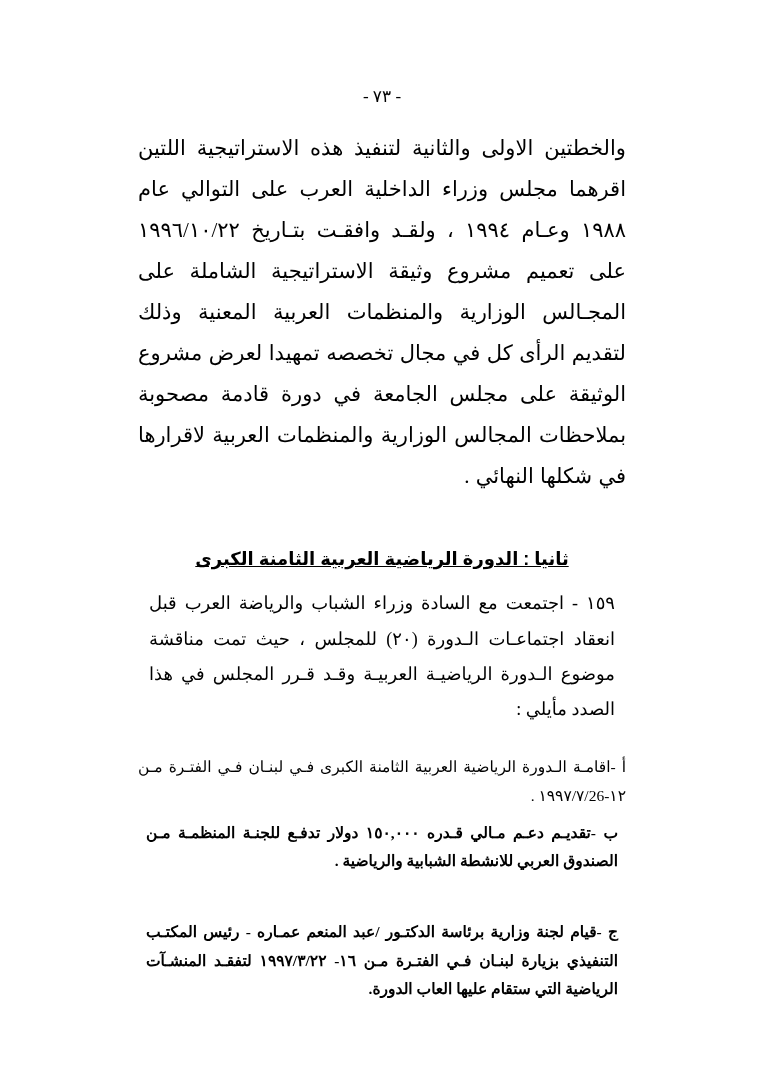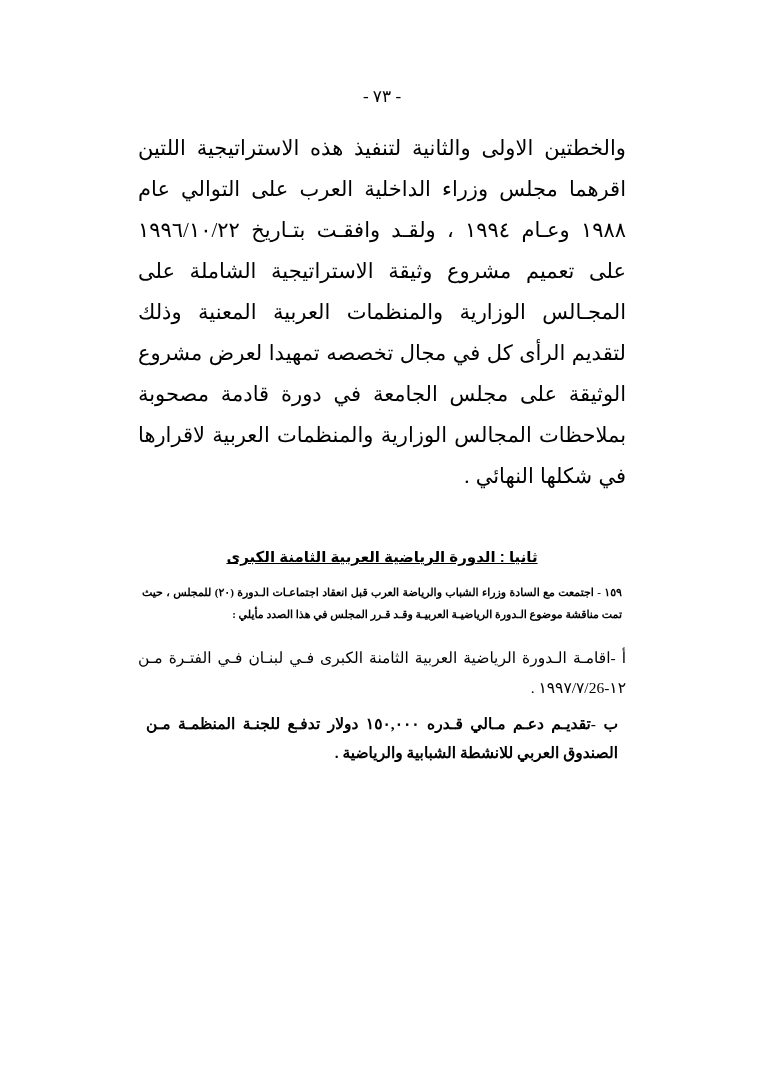"ثانيا : الدورة الرياضية العربية" .section-heading { font-size: 15px -> 18px }
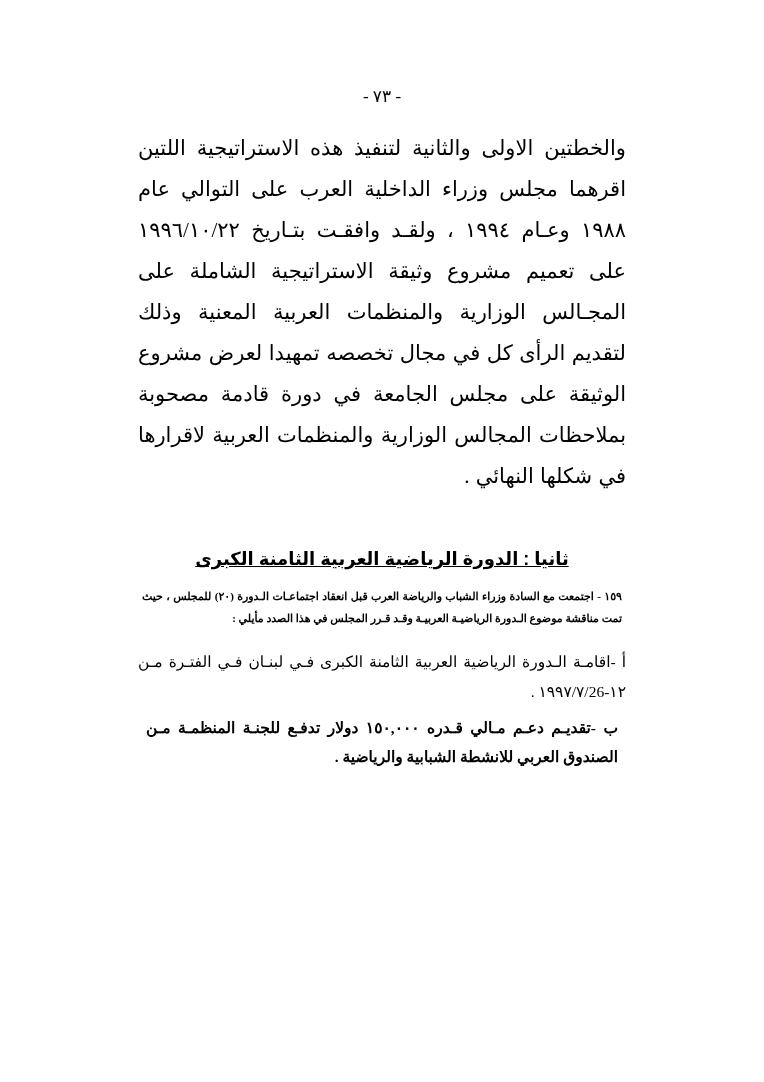"١٥٩ - اجتمعت مع السادة" .numbered { font-size: 11px -> 18px; font-weight: bold -> none; margin: 4px -> 11px }
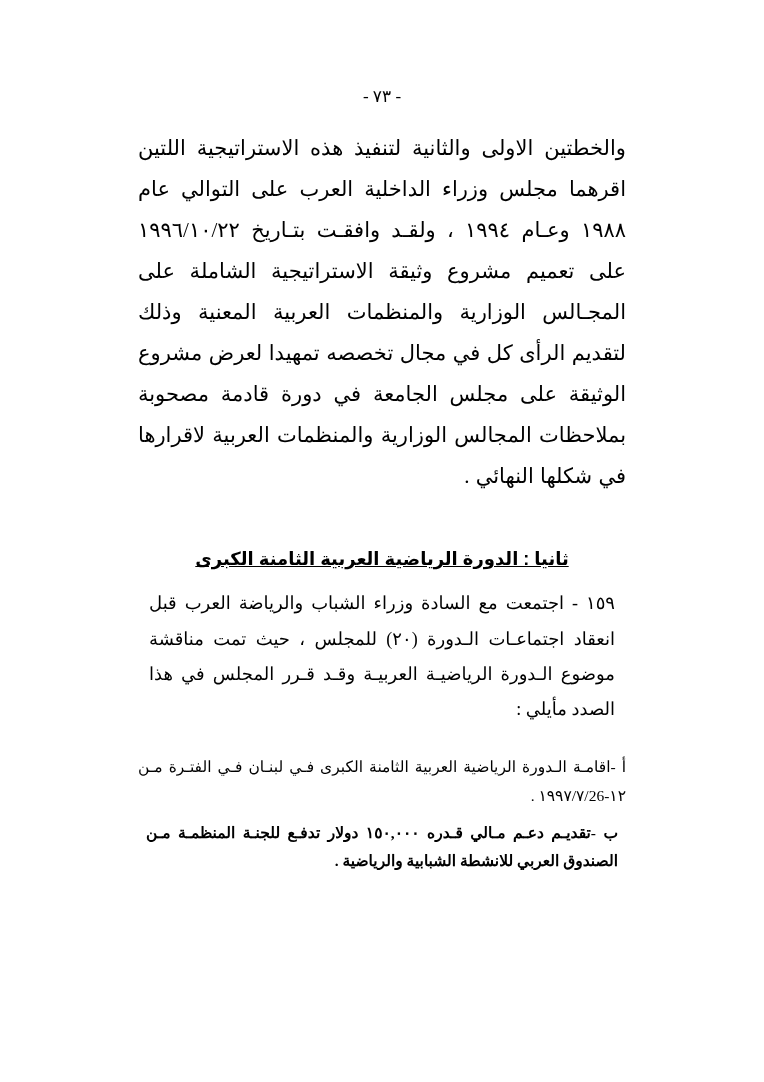"ج -قيام لجنة وزارية برئاسة" p.item-tight { html: none -> <p>ج -قيام لجنة وزارية برئاسة الدكتـور /عبد المنعم عمـاره - رئيس المكتـب التنفيذي بزيارة لبنـان فـي الفتـرة مـن ١٦- ١٩٩٧/٣/٢٢ لتفقـد المنشـآت الرياضية التي ستقام عليها العاب الدورة.</p> }
